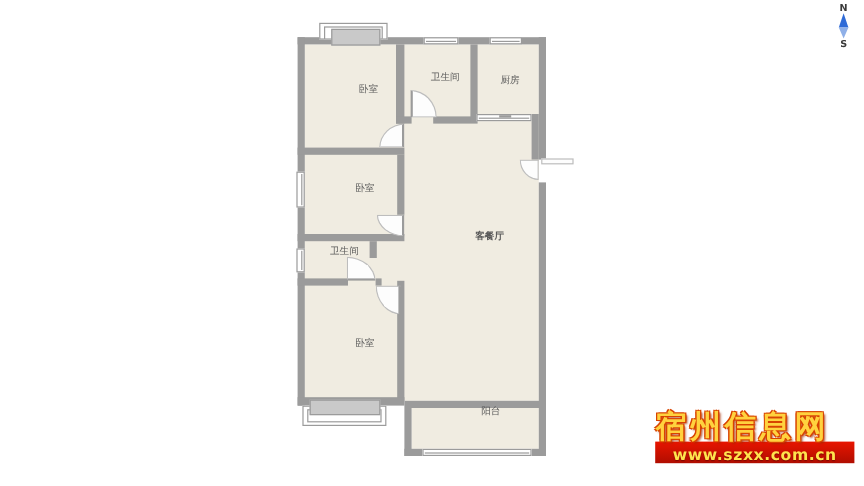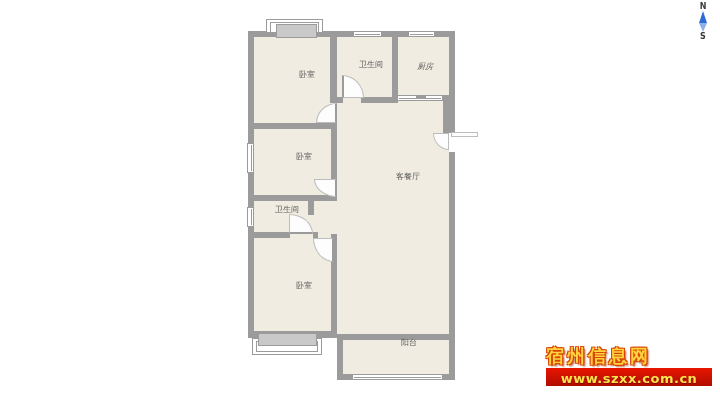"厨房" span.rlabel { font-style: italic -> none }
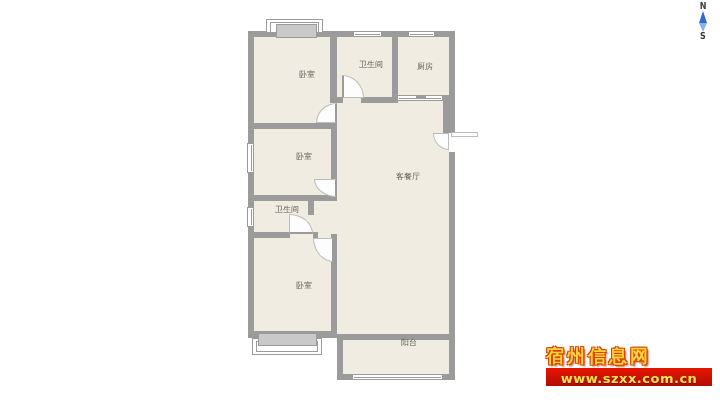"客餐厅" span.rlabel { font-weight: none -> bold; top: 172px -> 192px }
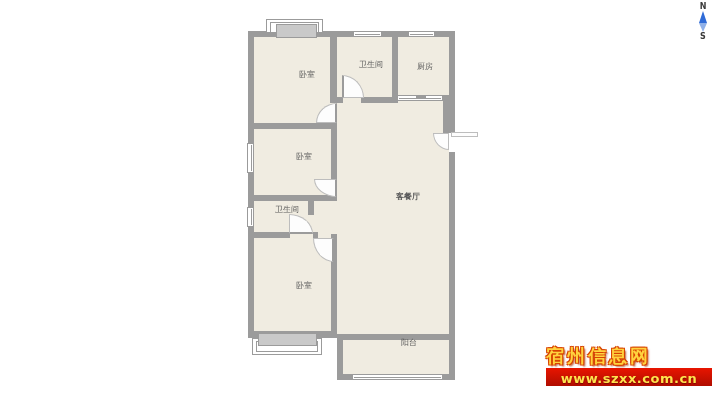"宿州信息网" .wm-name { font-size: 18px -> 26px }
